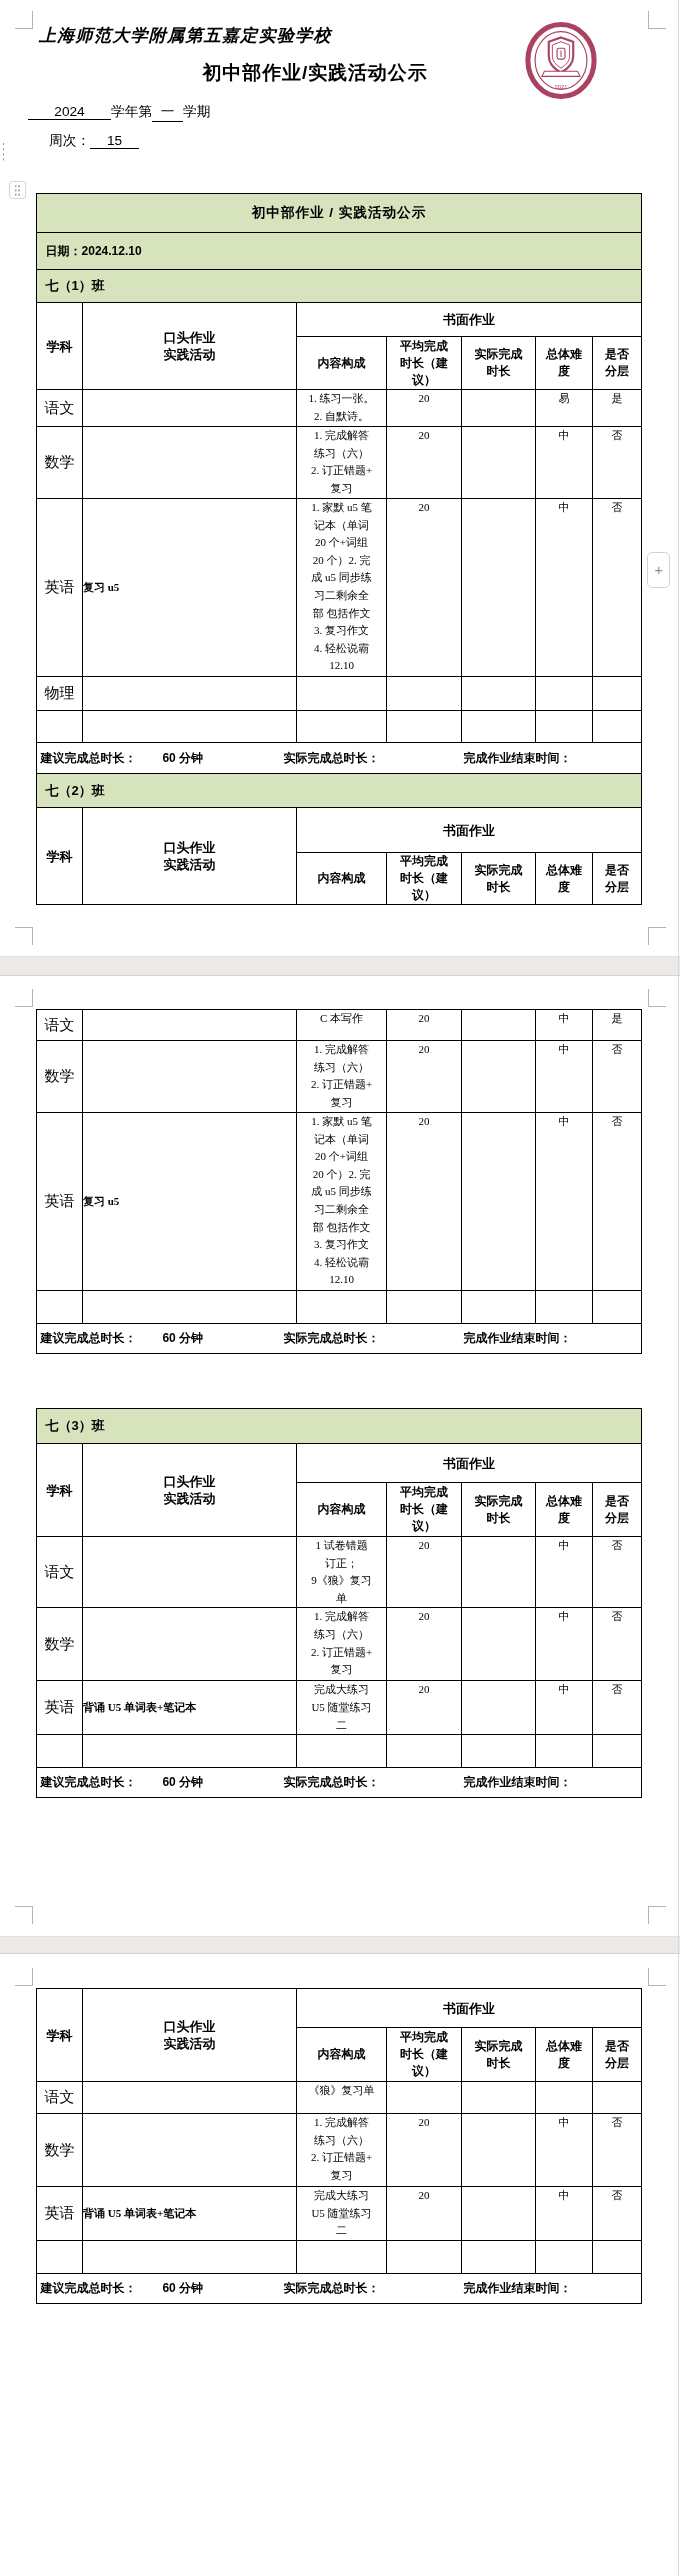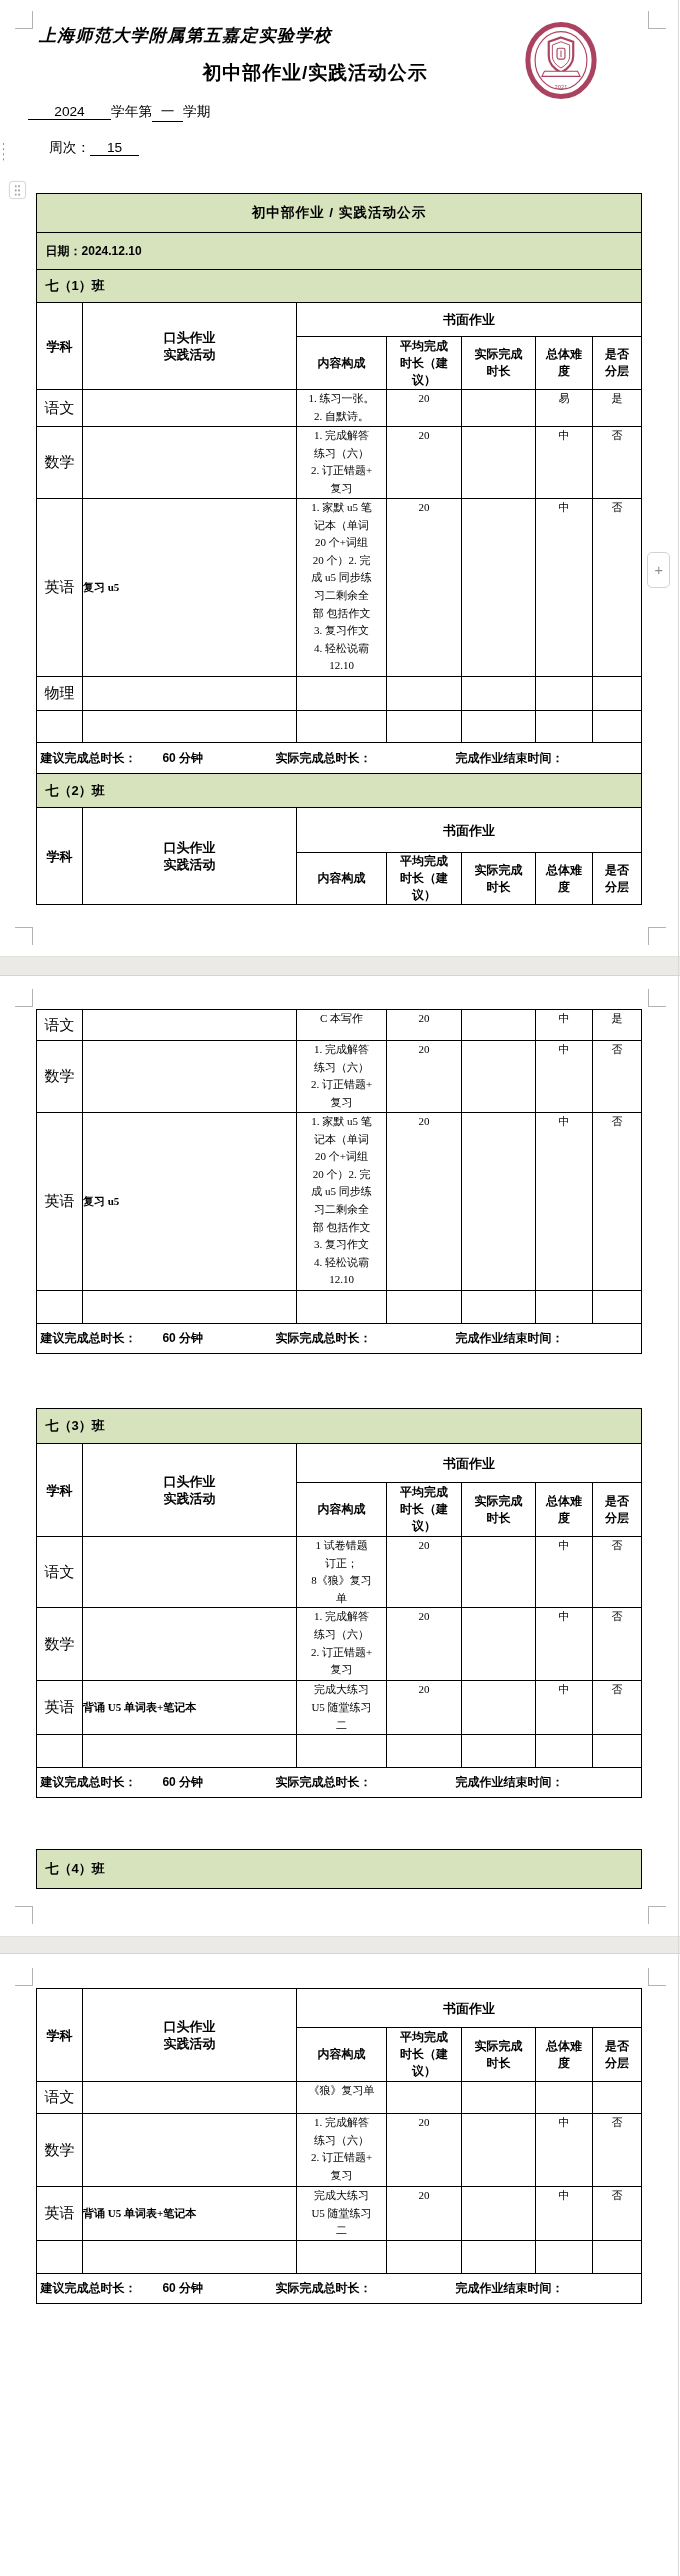"周次： 15" .week { top: 139px -> 132px }
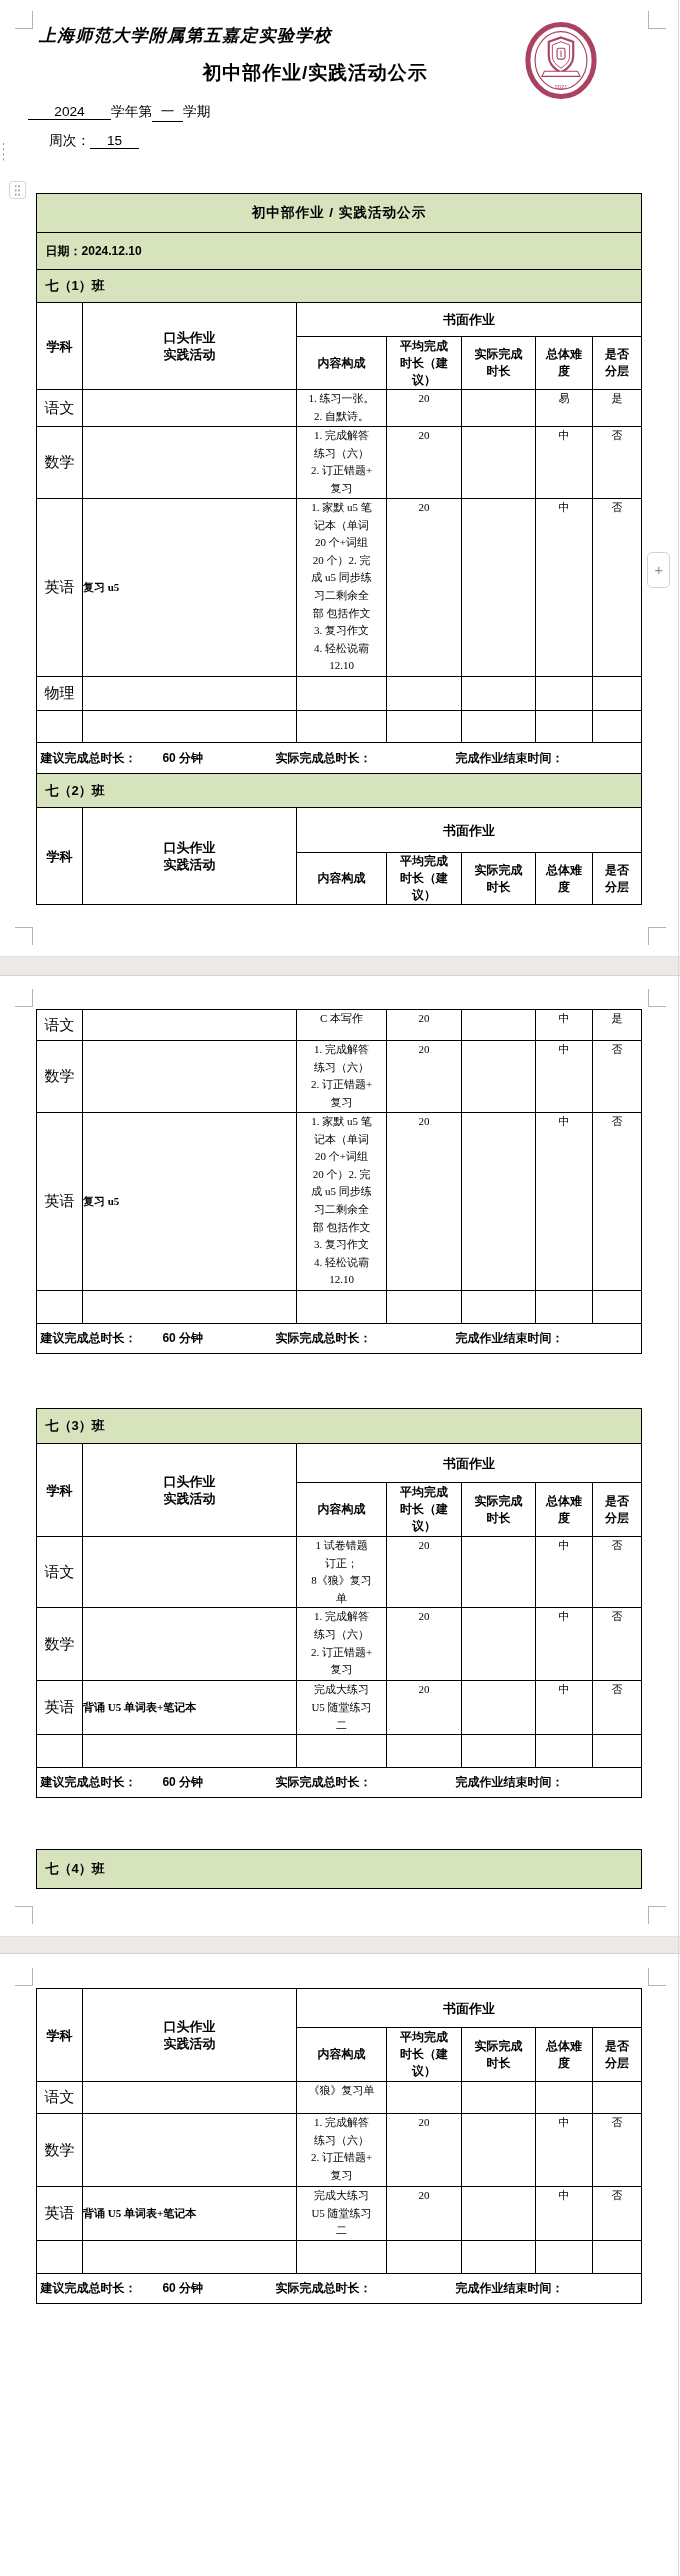"实际完成总时长：" .ff2 { margin-left: none -> 8px }
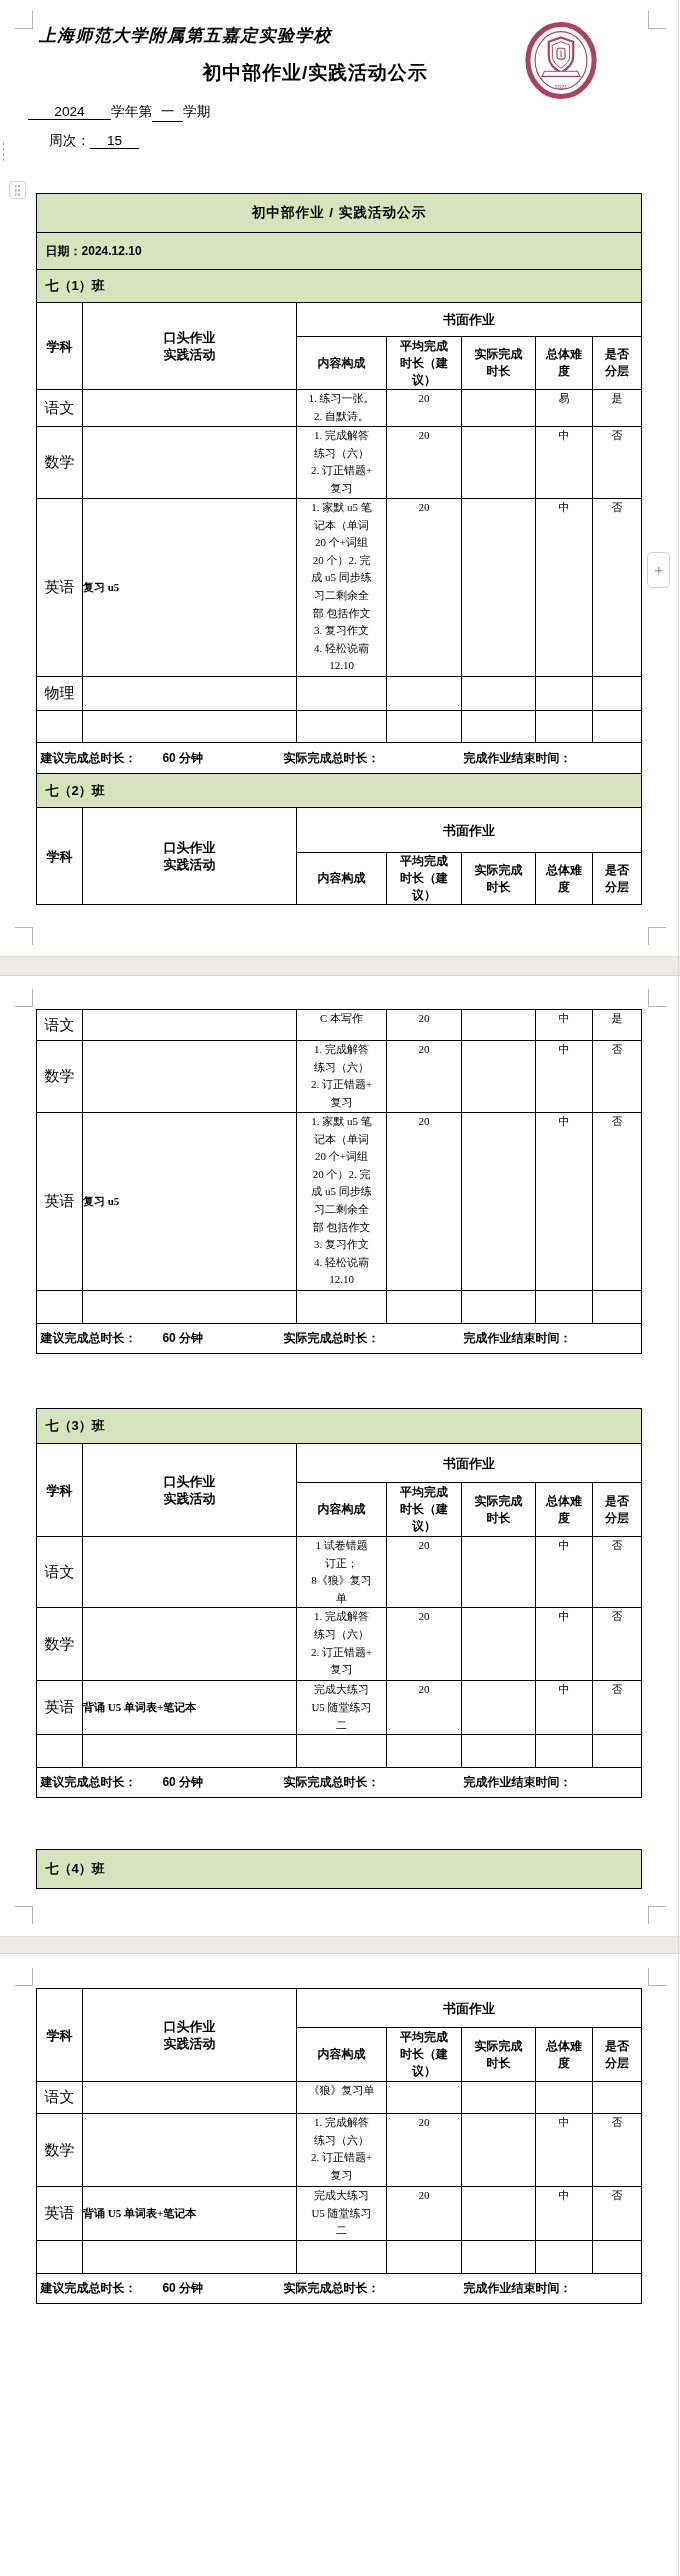"1 试卷错题" td.cont { text: 8 -> 9 }
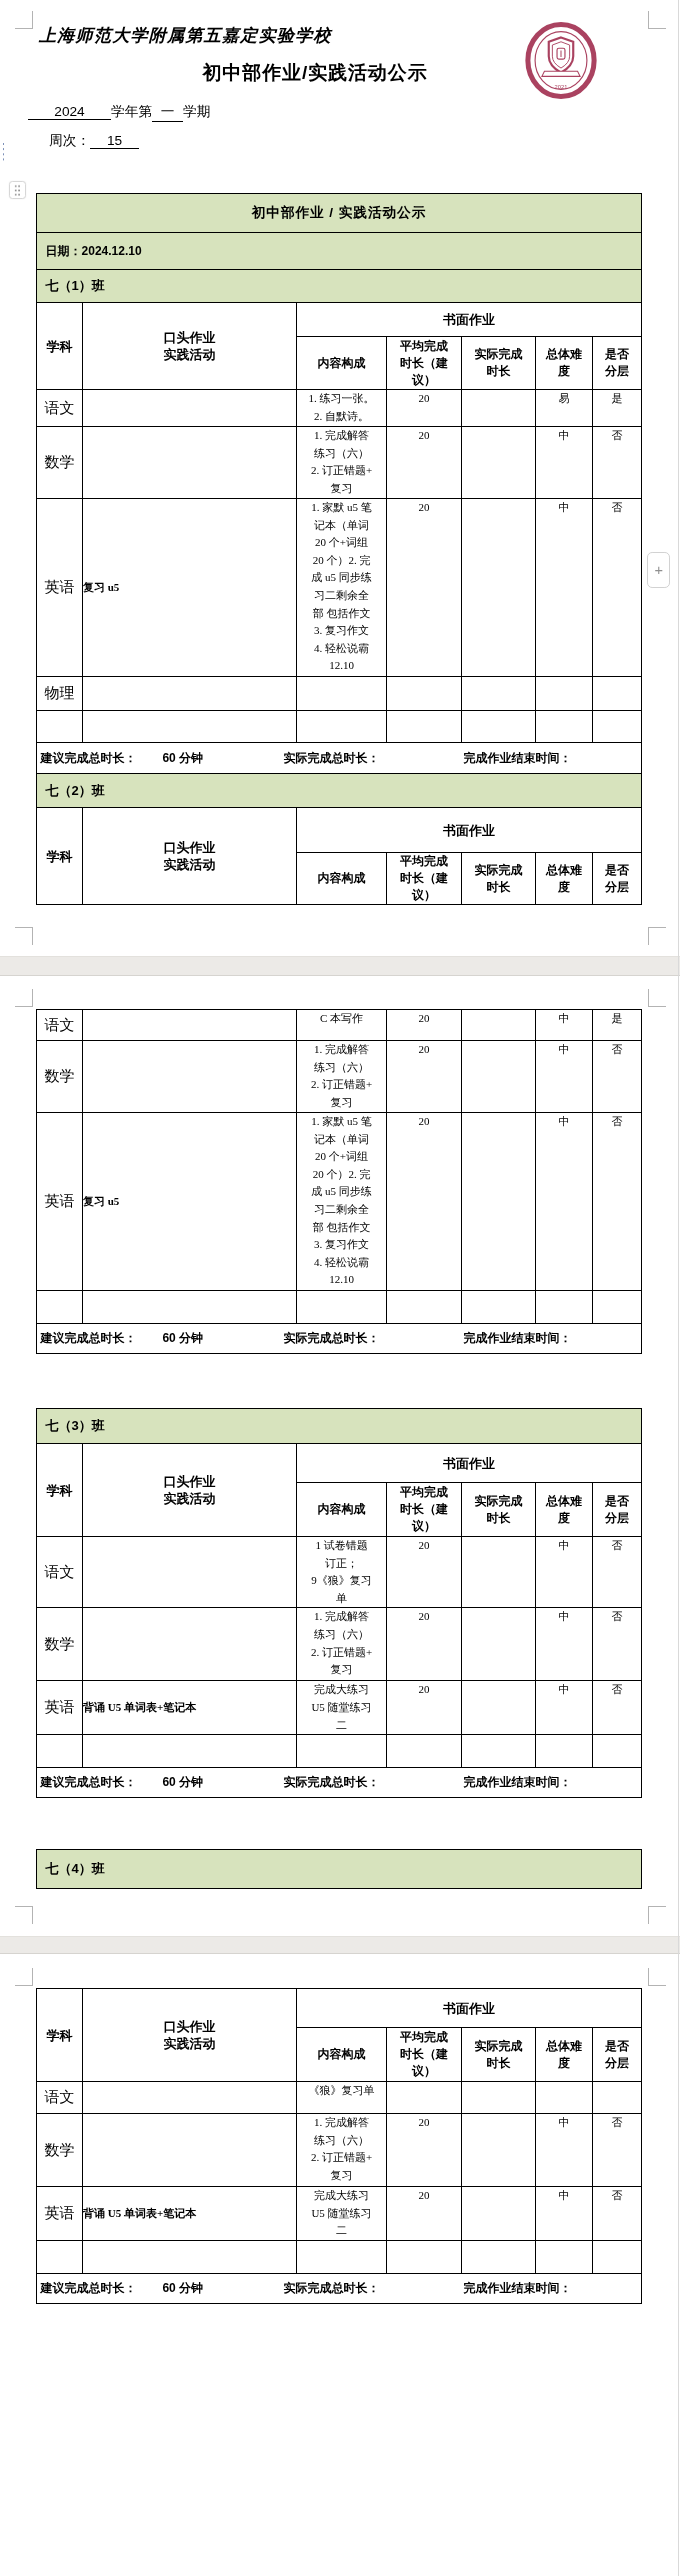"七（4）班" table.doc { html: <table> <colgroup> <col> <col> <col> <col> <col> <col> <col> </colgroup> <tbody> <tr> <td>七（4）班</td> </tr> </tbody> </table> -> none }
